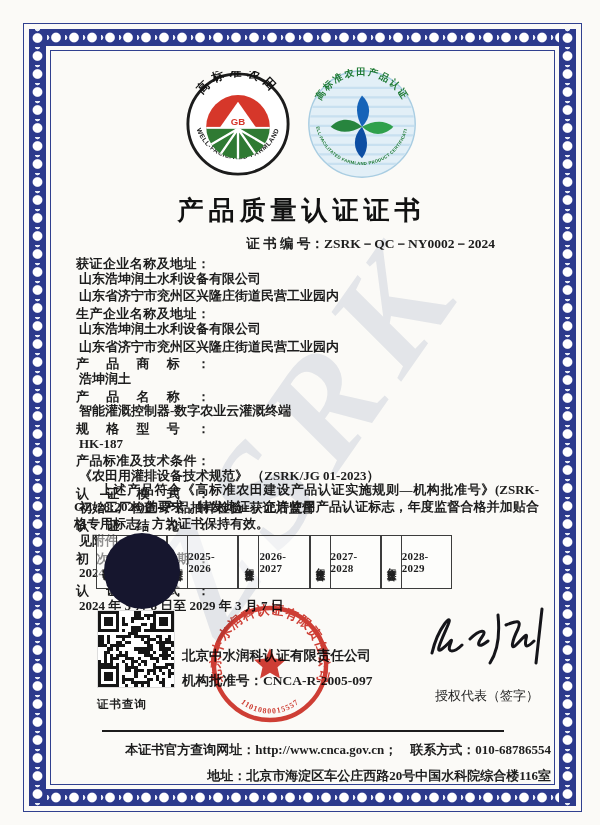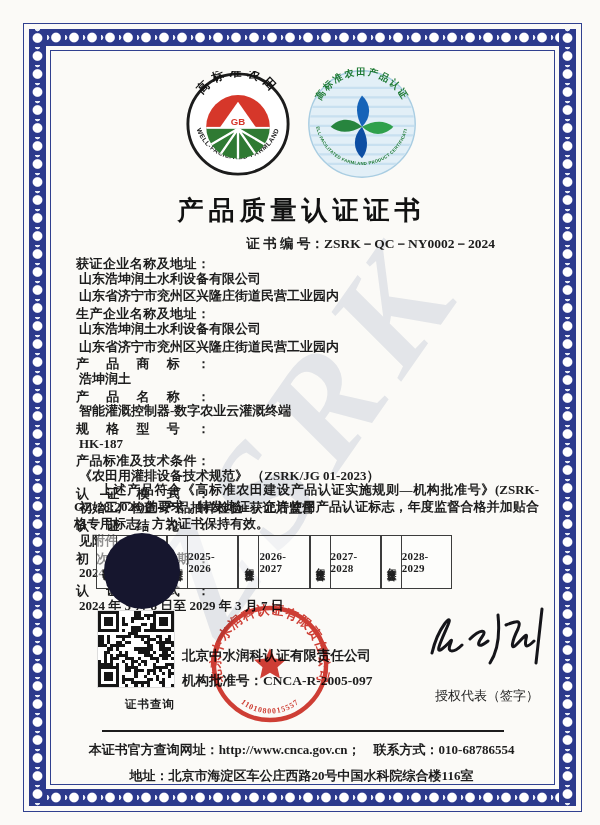"证书查询" .qr-caption { text-align: right -> left }
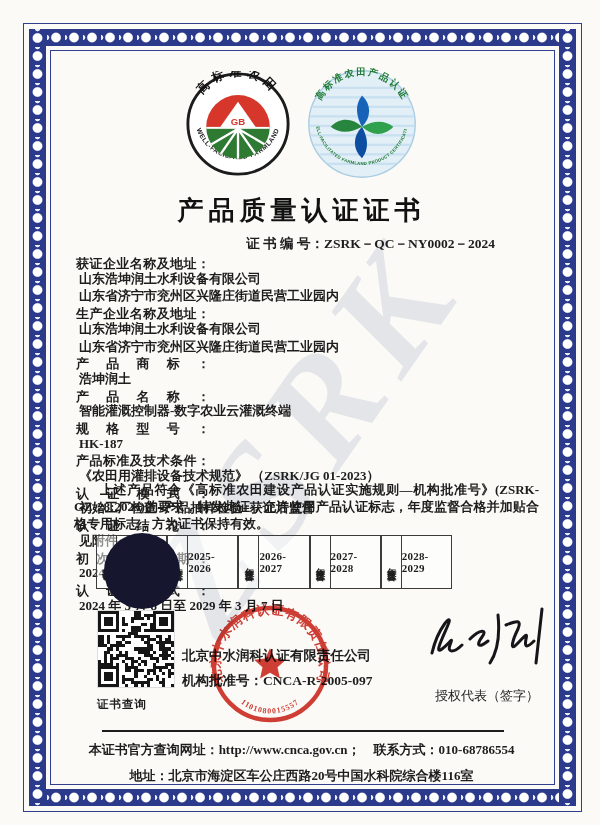"本证书官方查询网址：http://www.cnca.gov.cn；" .footer { text-align: center -> right }
